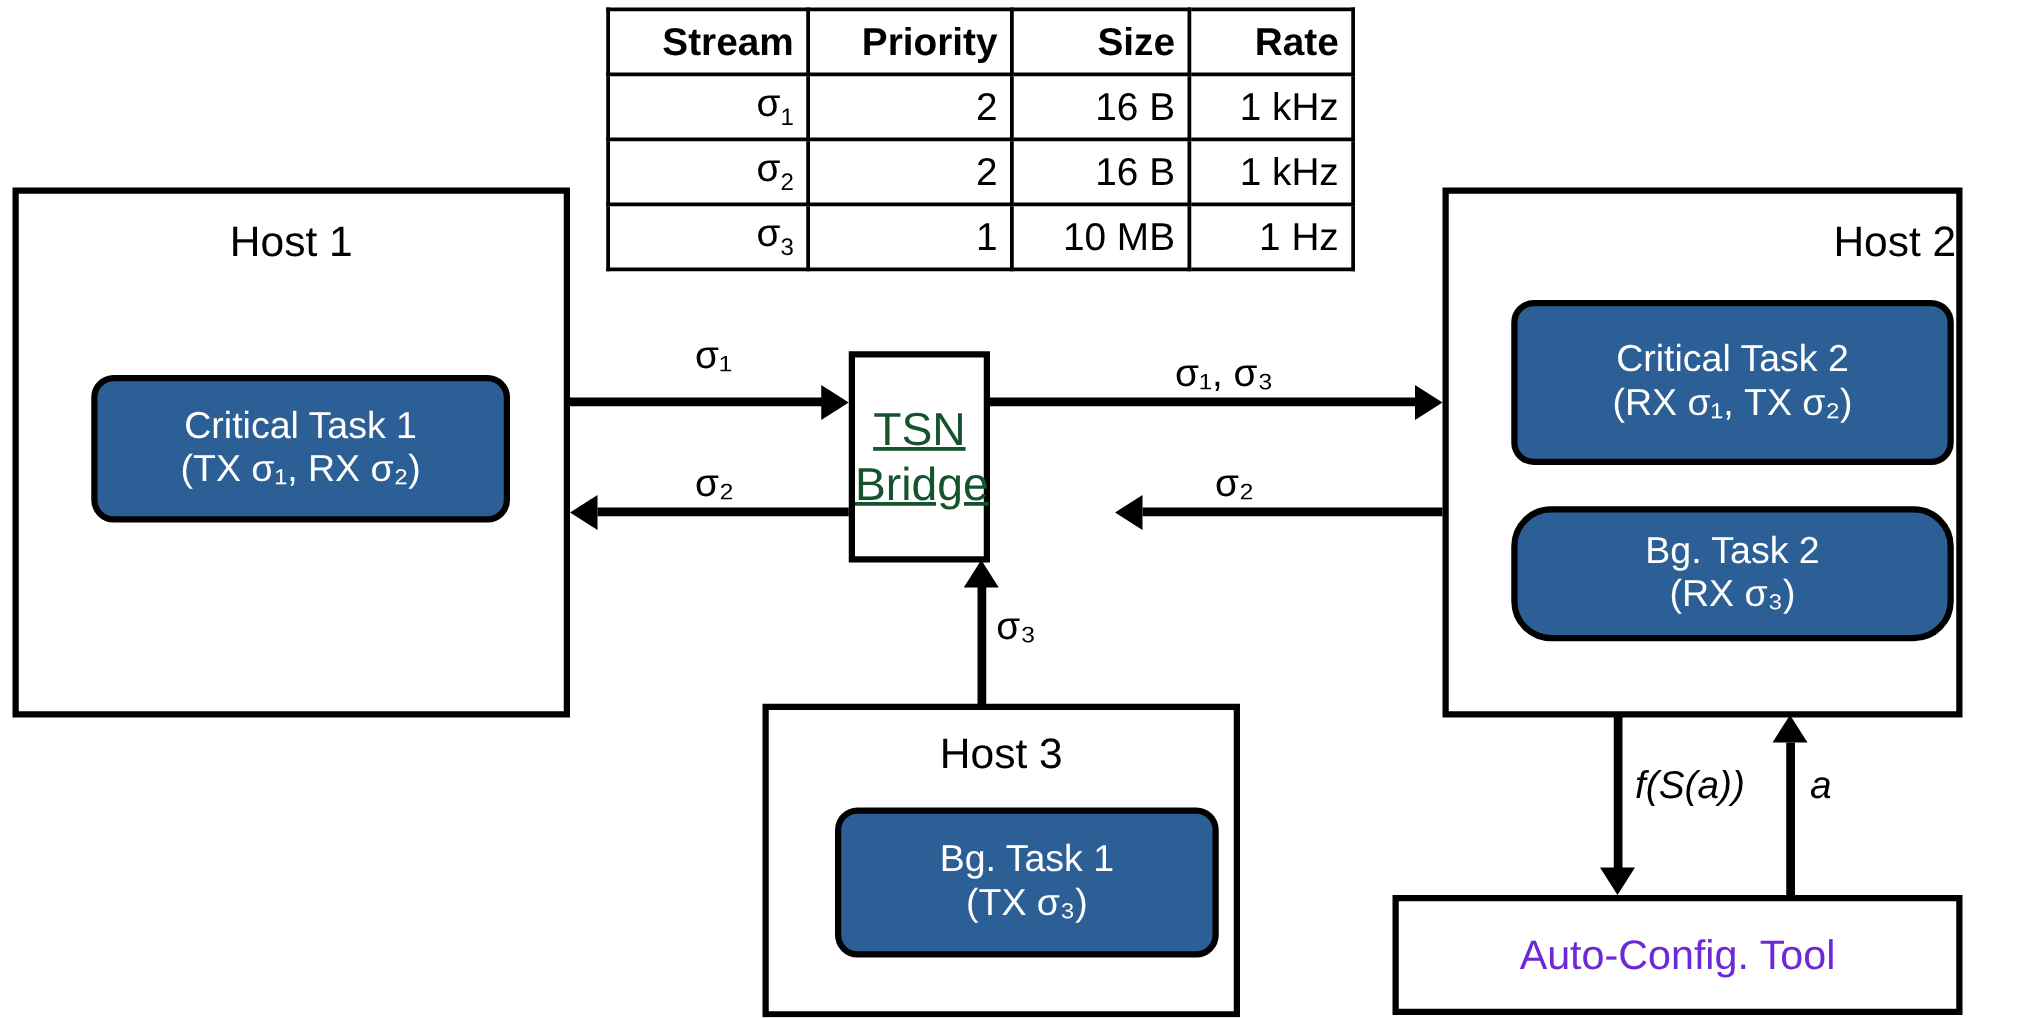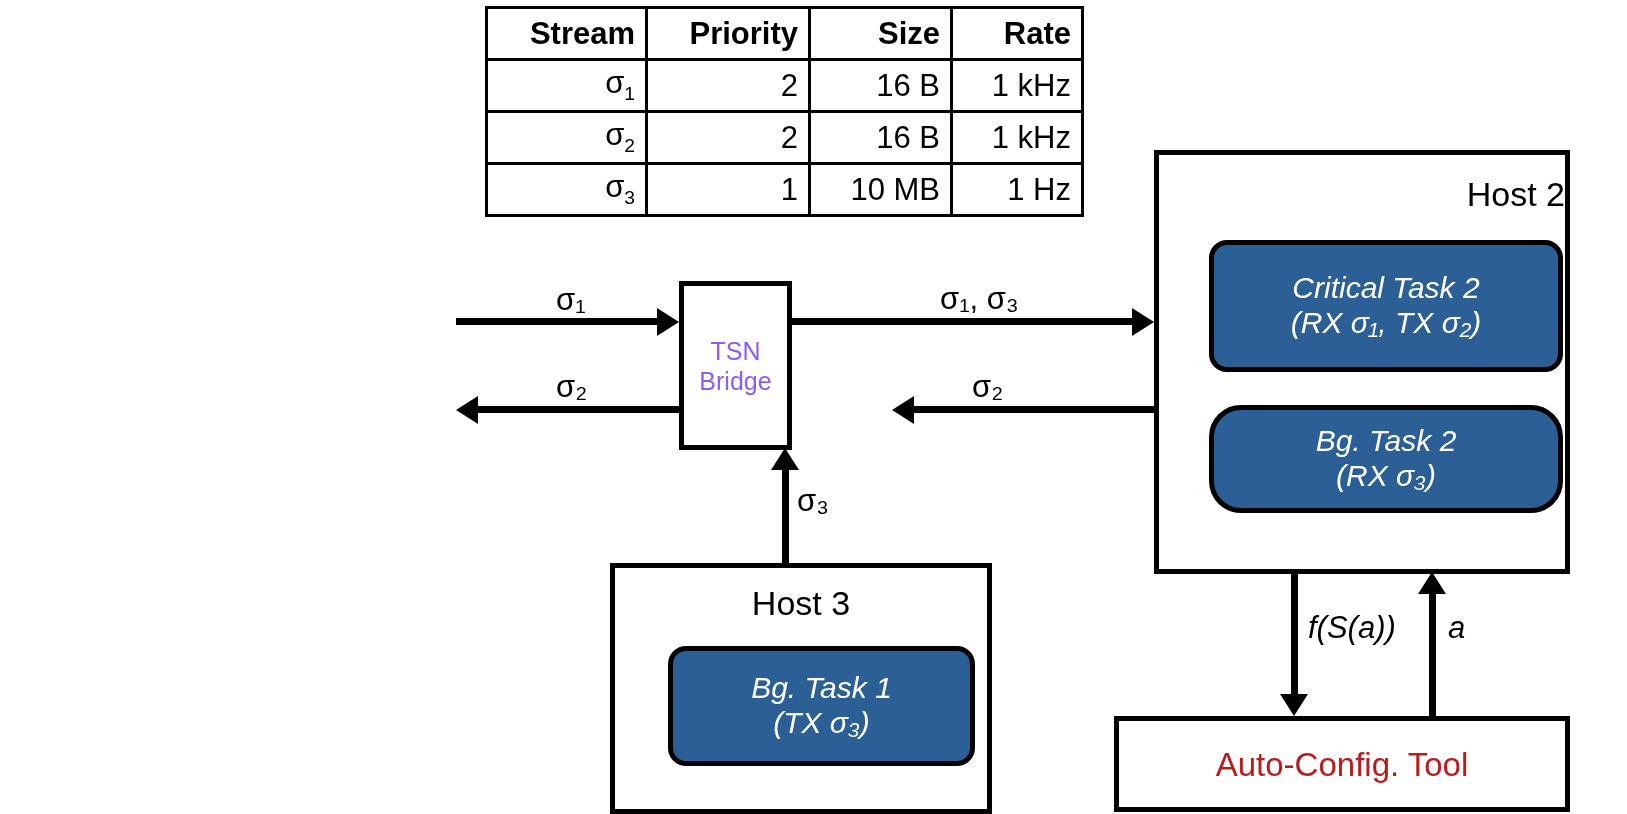"Host 1" div.box { html: none -> <div> <div>Host 1</div> <div> <div>Critical Task 1</div> <div>(TX σ₁, RX σ₂)</div> </div> </div> }
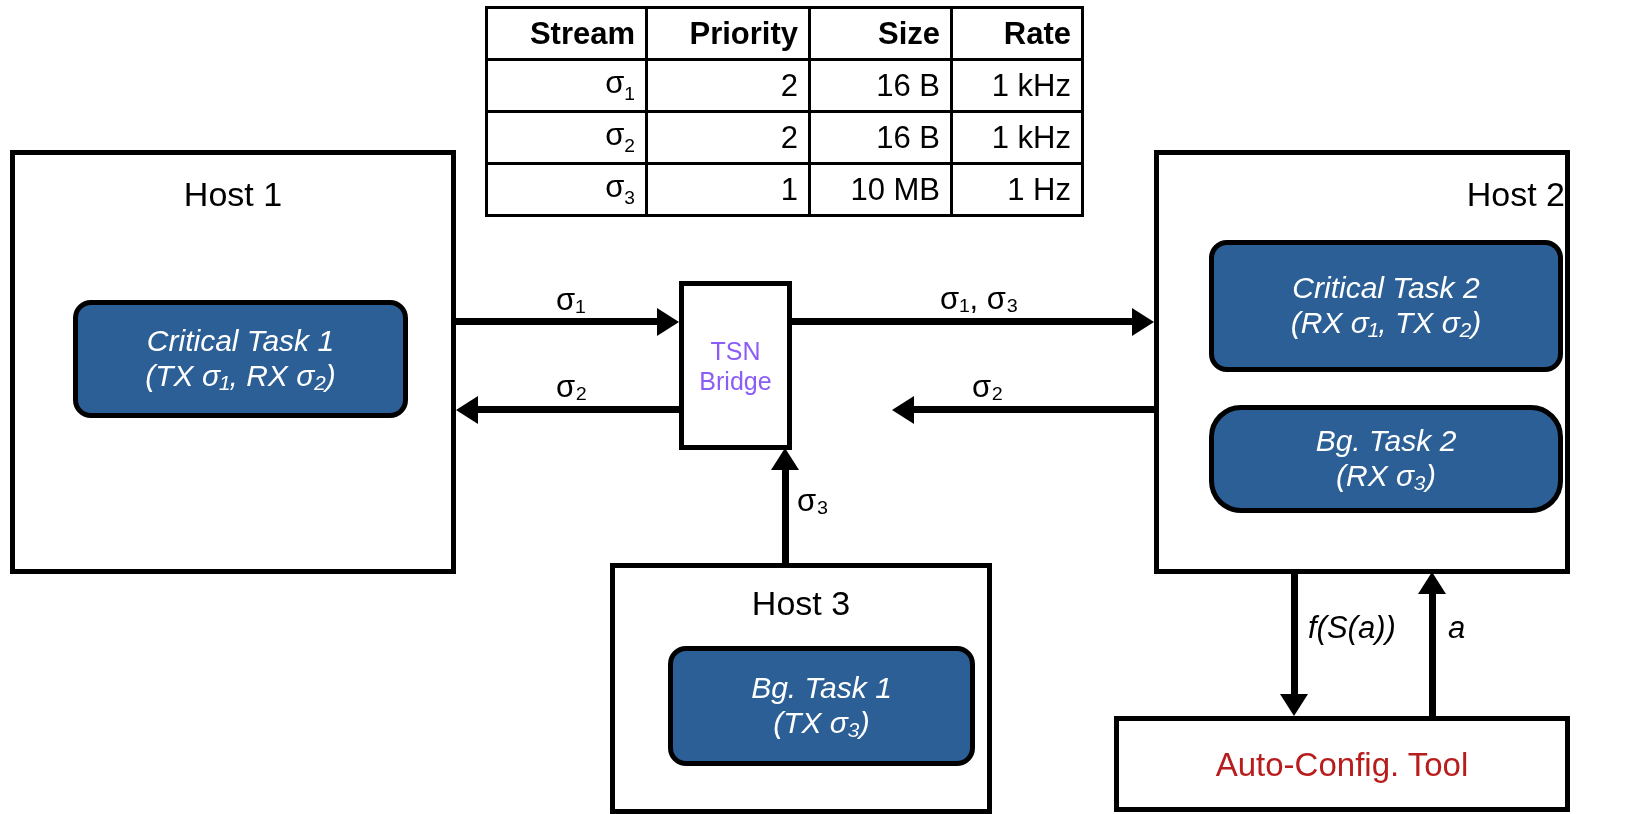"σ₁" div.edge-label { top: 284px -> 268px }
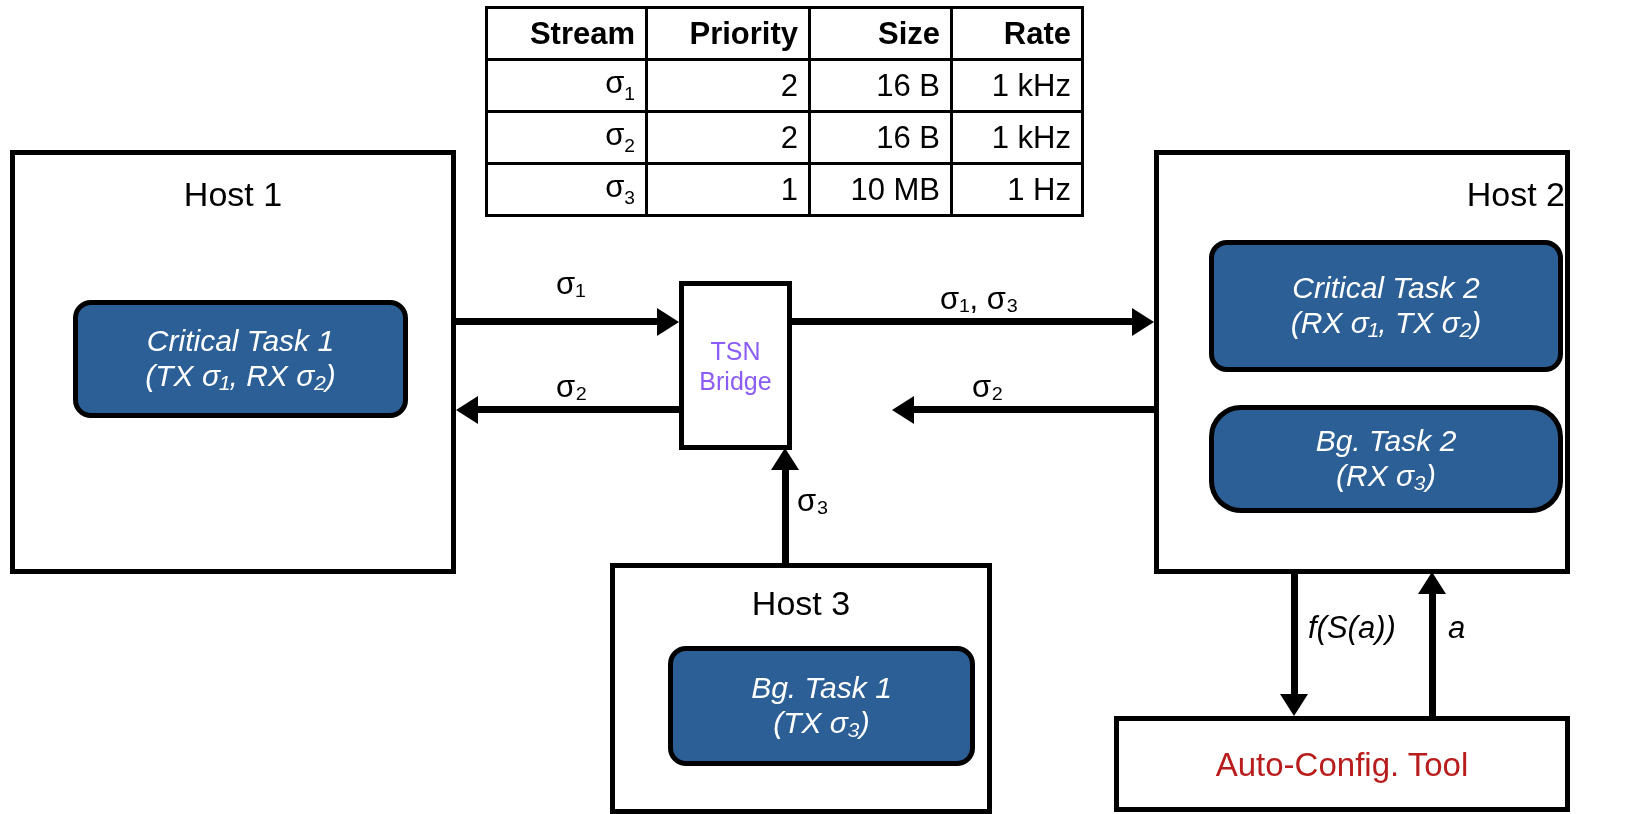"Critical Task 2" .task { font-style: italic -> none }
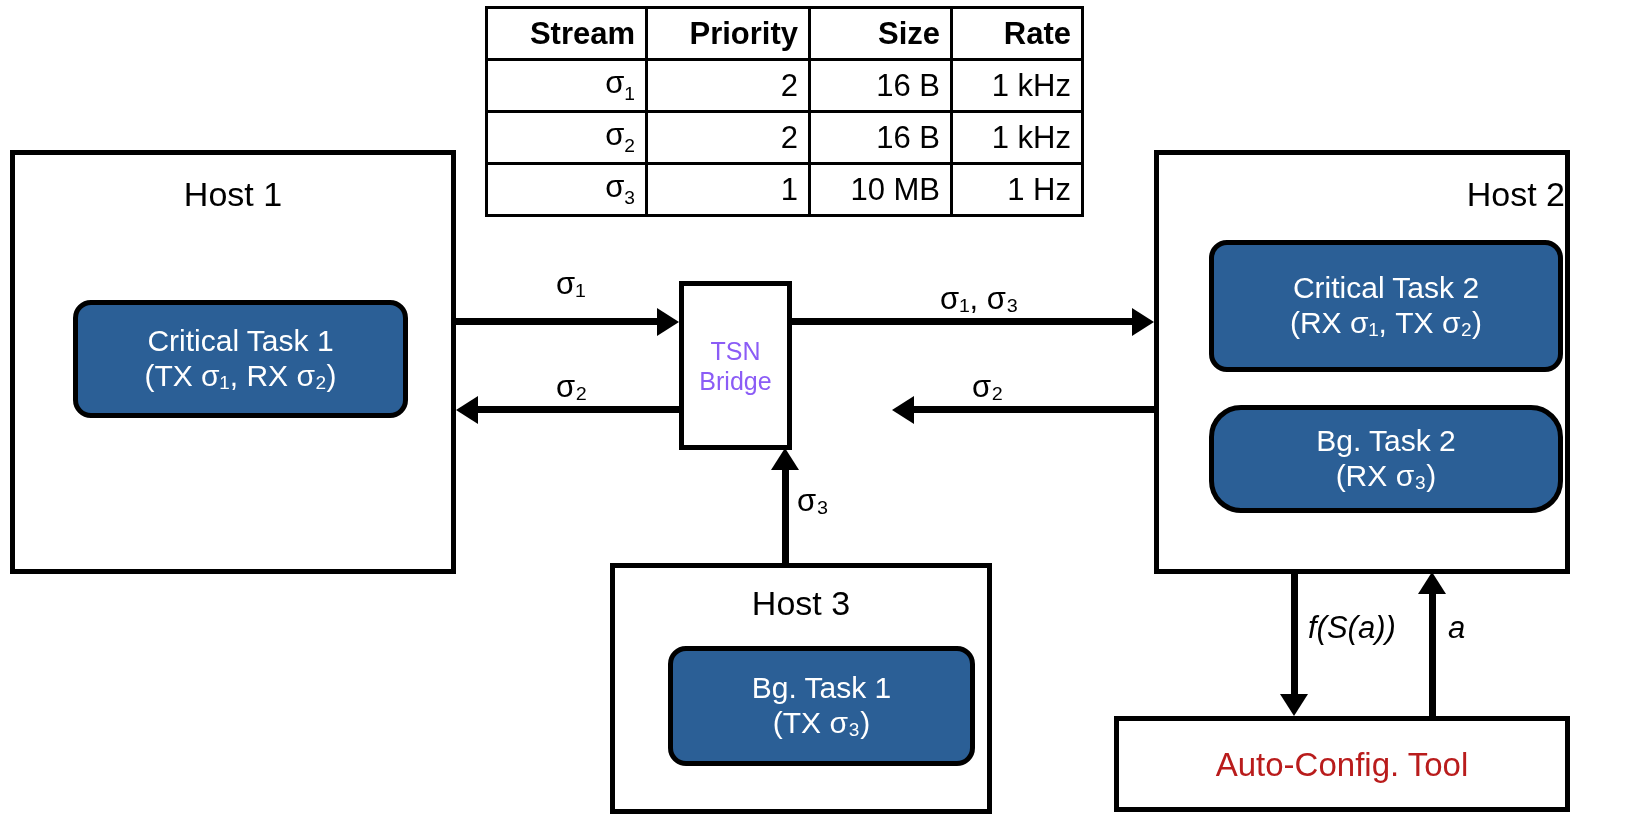"TSN" #bridge-label { color: #8b5cf6 -> #14532d; font-size: 25px -> 37px; text-decoration: none -> underline }
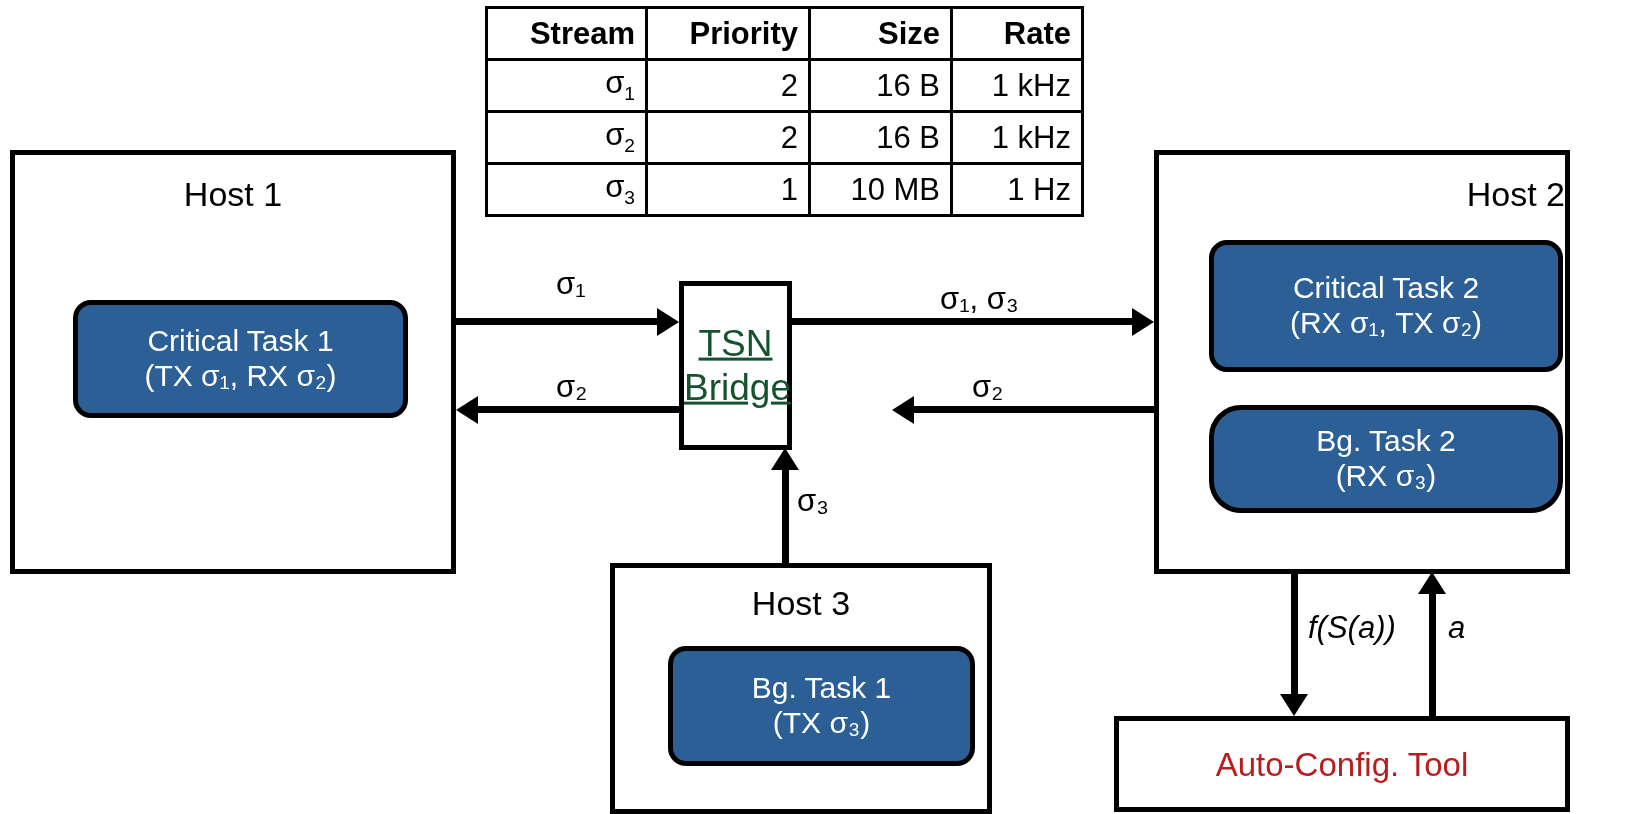"Auto-Config. Tool" #autoconfig-label { color: #b91c1c -> #6d28d9 }
